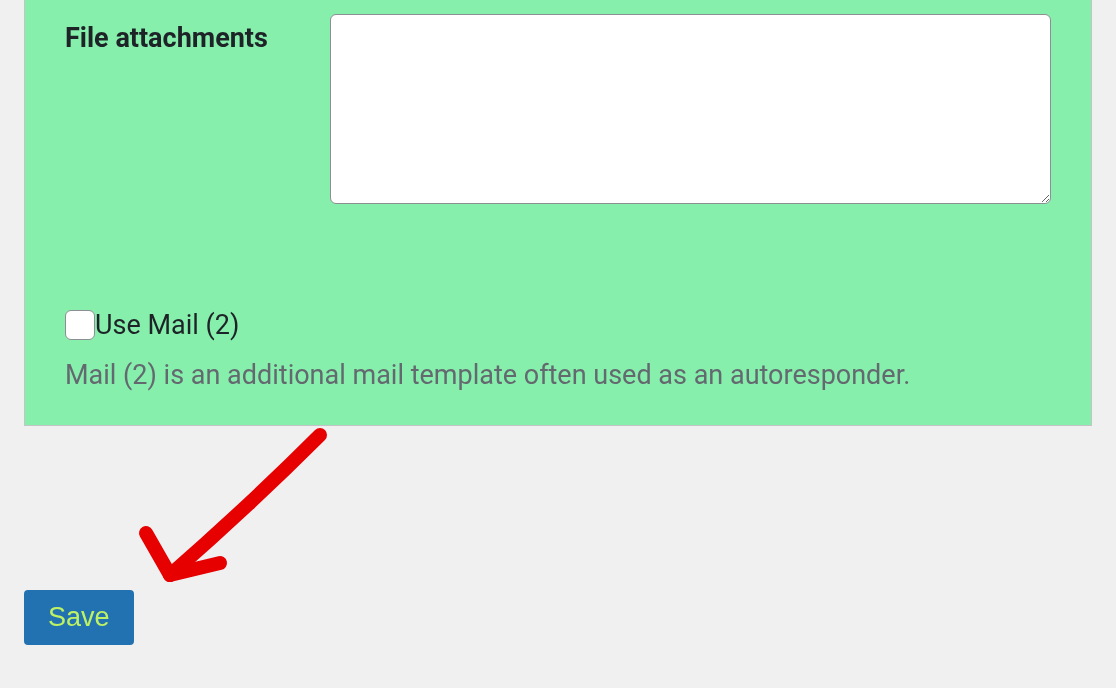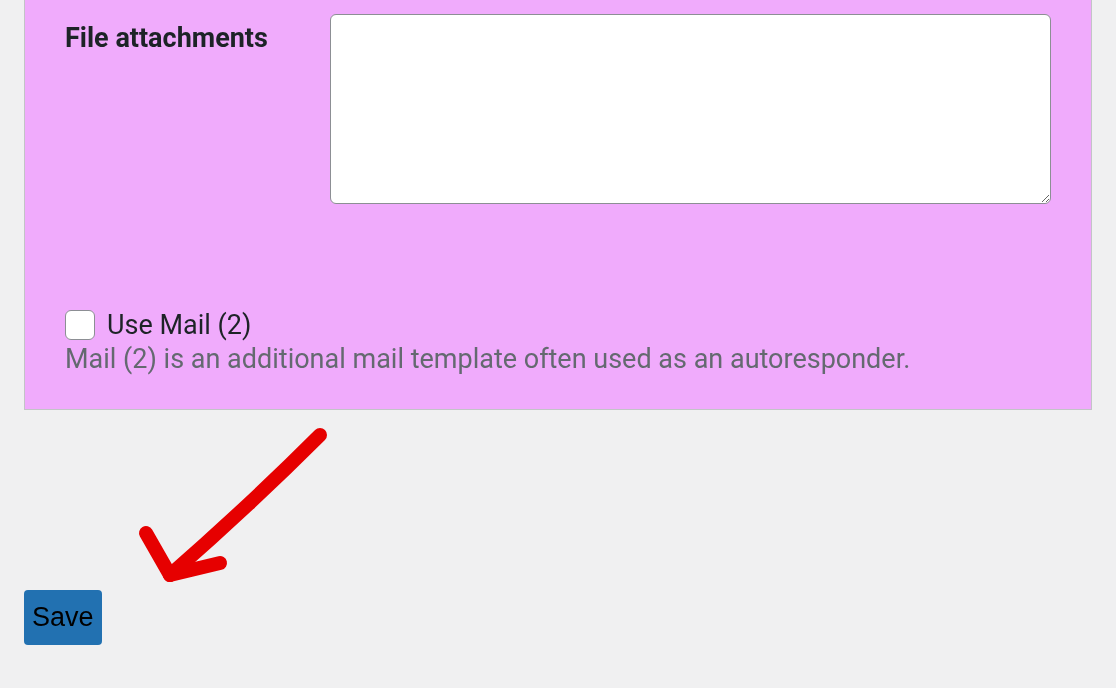"File attachments" .panel { background: #f0abfc -> #86efac }
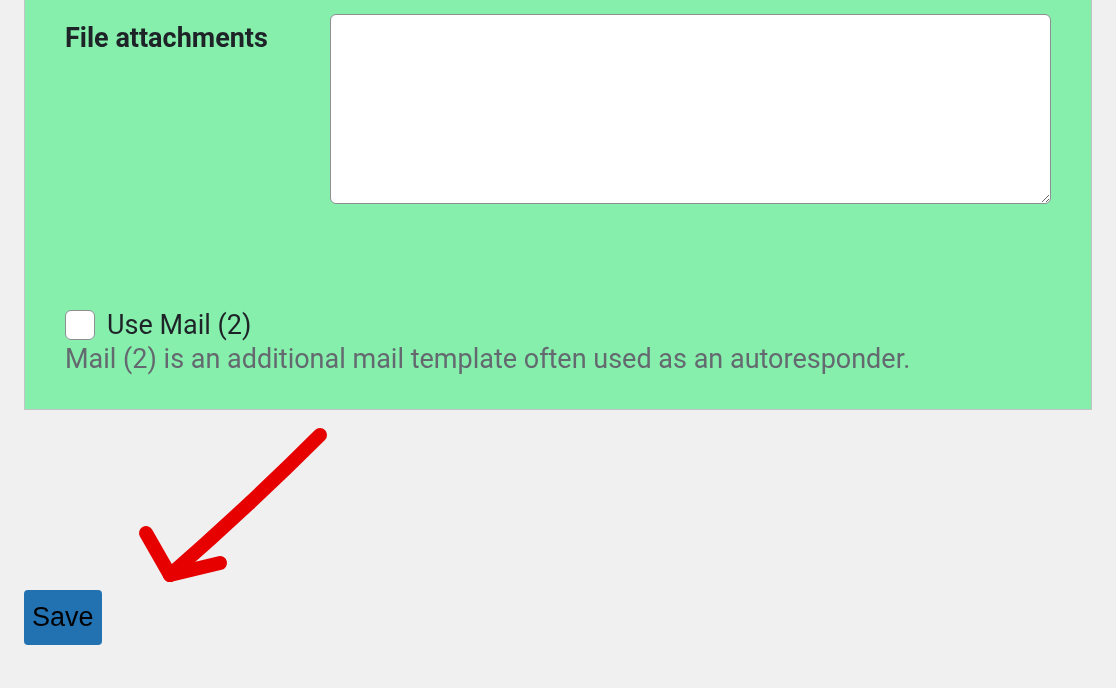"Use Mail (2)" .checkbox-row { gap: 12px -> 0; margin-bottom: none -> 16px }
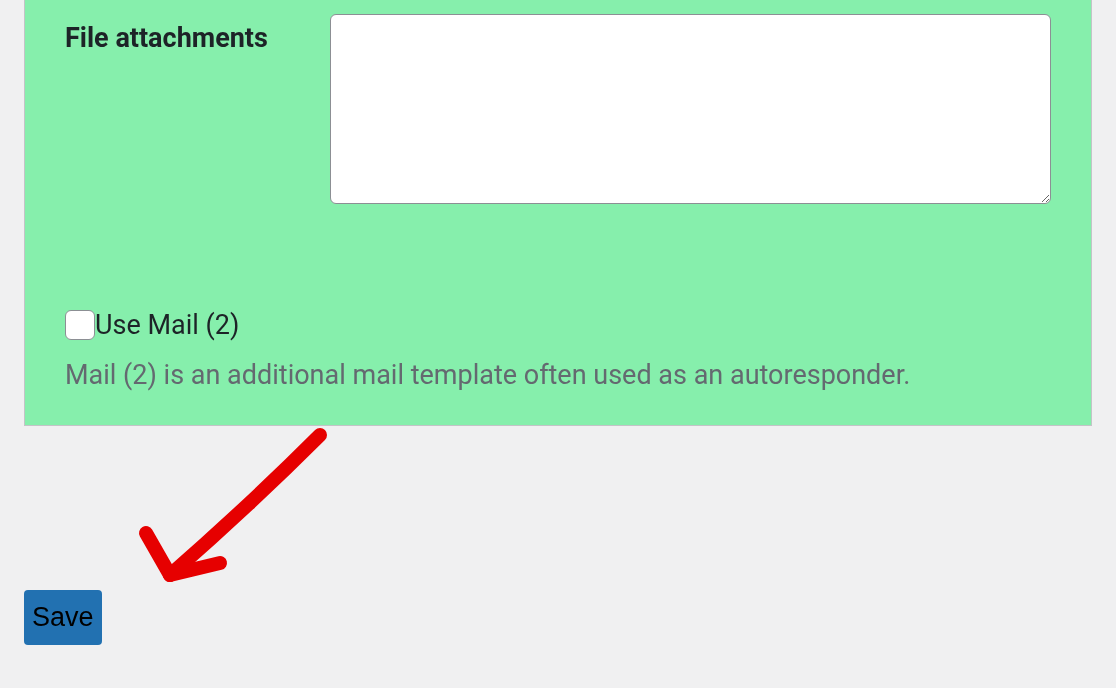"Save" .save-button { color: #000000 -> #bef264; padding: 14px 8px -> 14px 24px }
